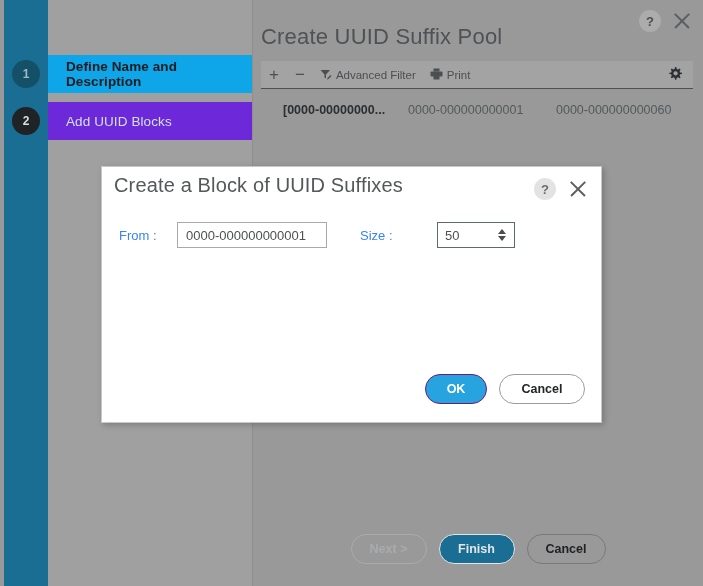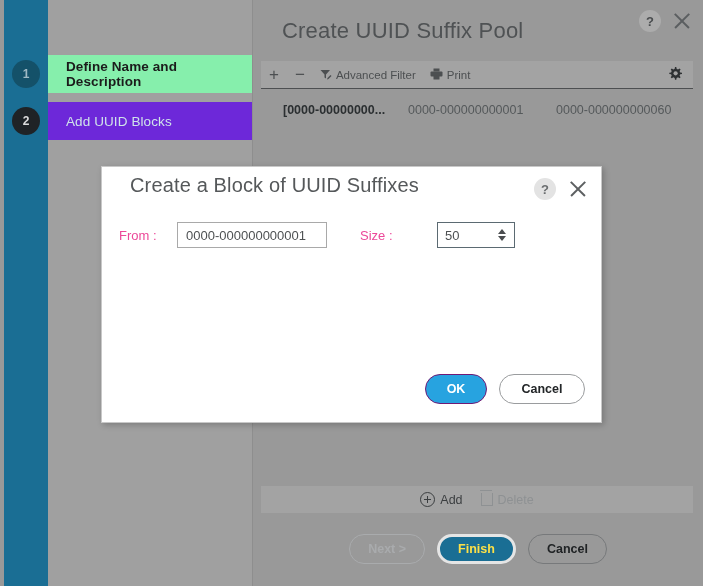"Create UUID Suffix Pool" .win-title { margin-left: 21px -> none; top: 18px -> 24px }
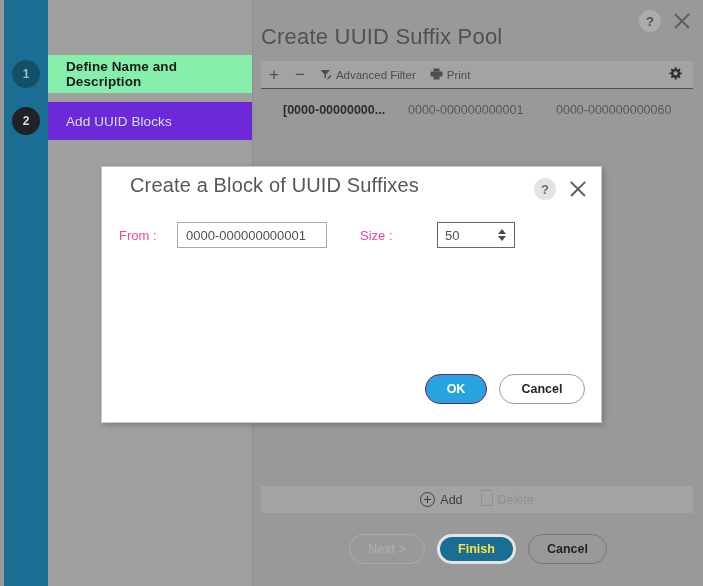"Define Name and Description" .nav-item.step1 { background: #86efac -> #0ea5e9 }
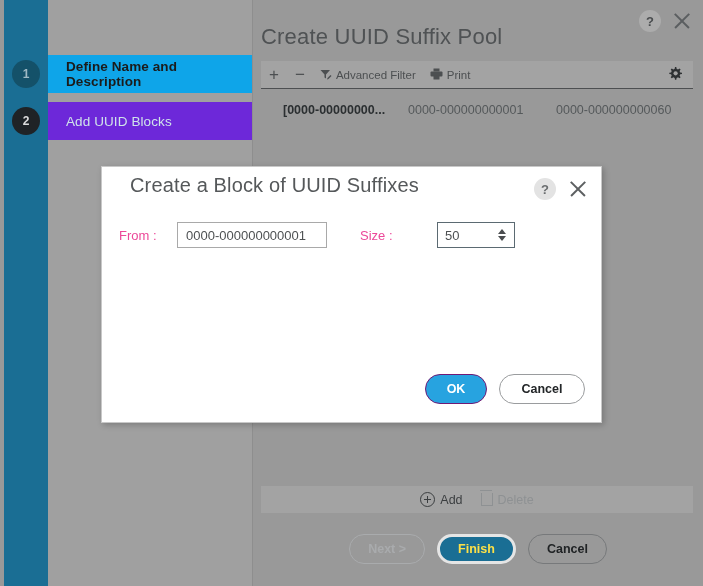"Create a Block of UUID" .modal-title { left: 28px -> 12px }
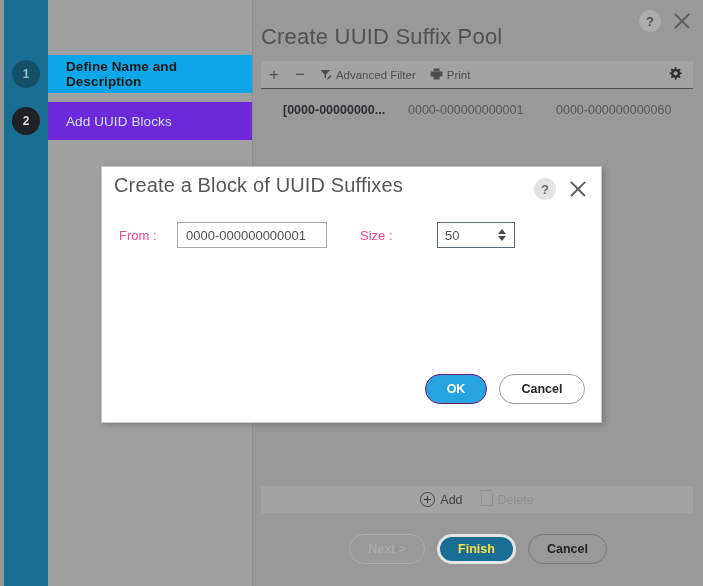"From :" .lbl { color: #ec4899 -> #3b82f6 }
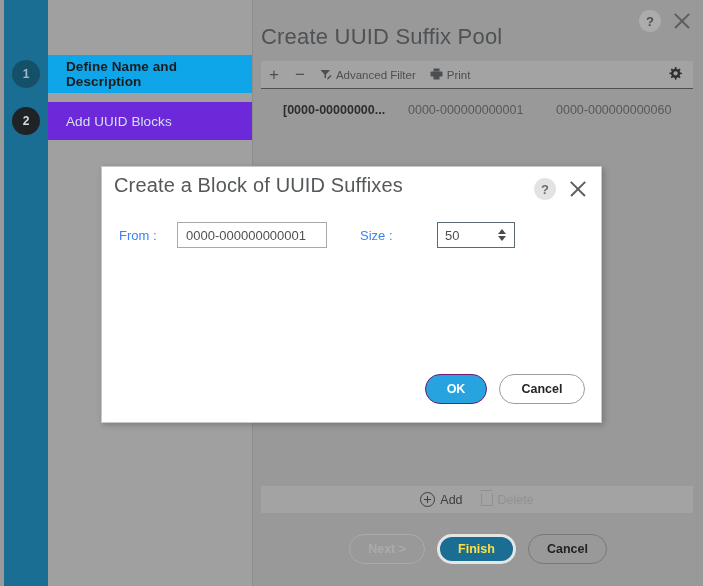"Add" div.addbar { html: <div> <div> <span></span> <span>Add</span> </div> <div> <span></span> <span>Delete</span> </div> </div> -> none }
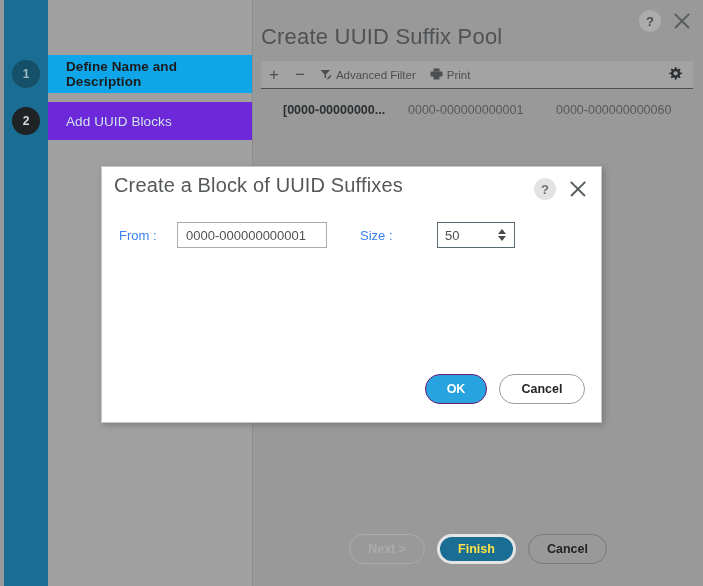"Finish" .pill.primary-dim { border: 3px solid #e5e5e5 -> 1px solid #e5e5e5; color: #fde047 -> #e5e5e5 }
